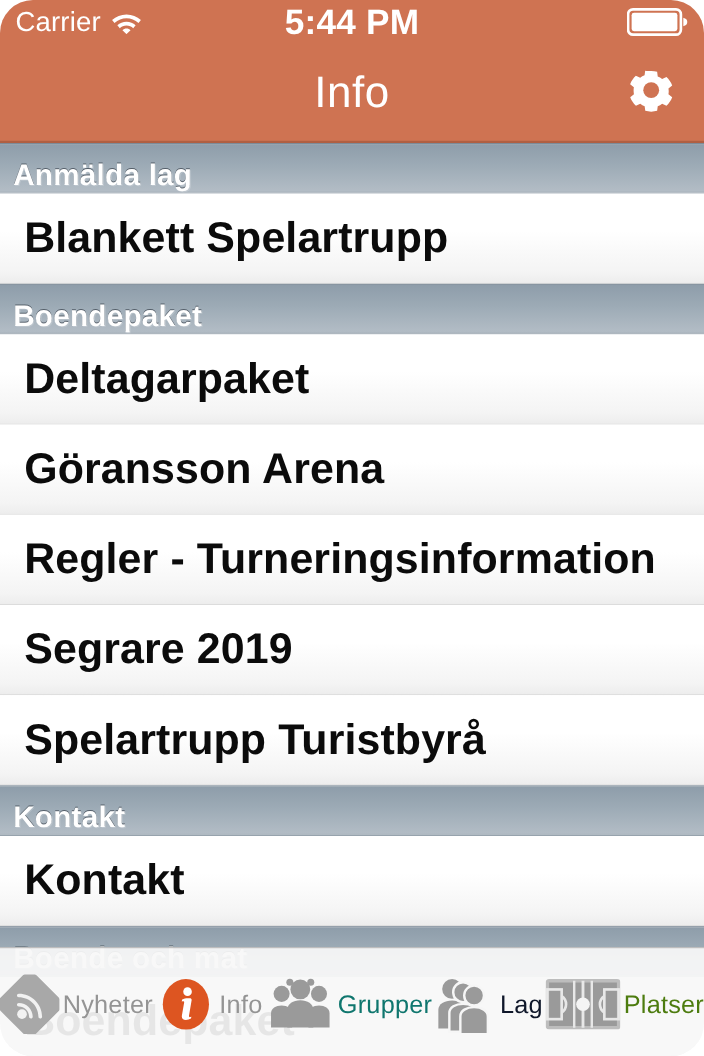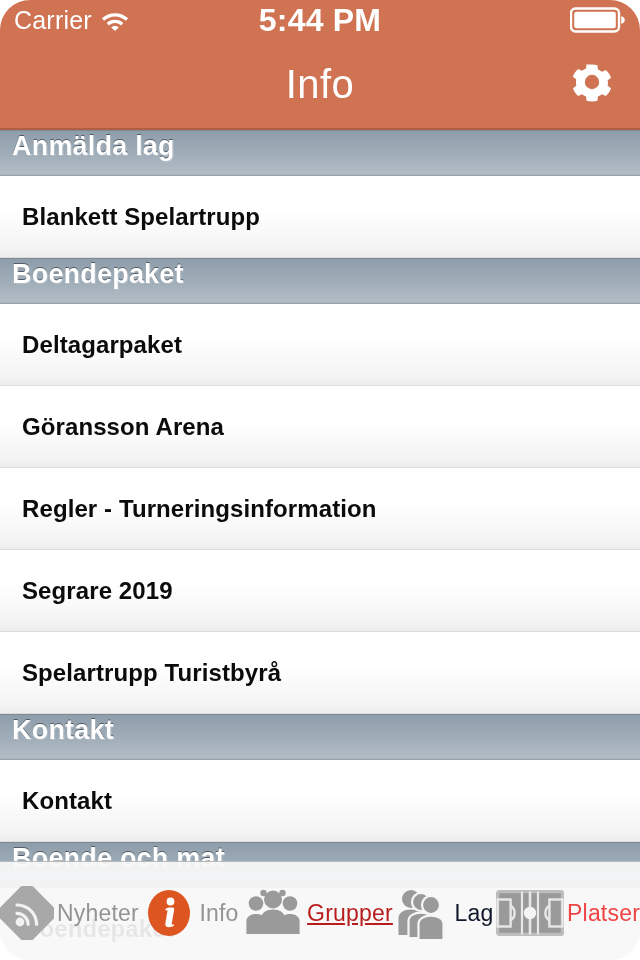"Anmälda lag" .section-header { align-items: flex-start -> flex-end }
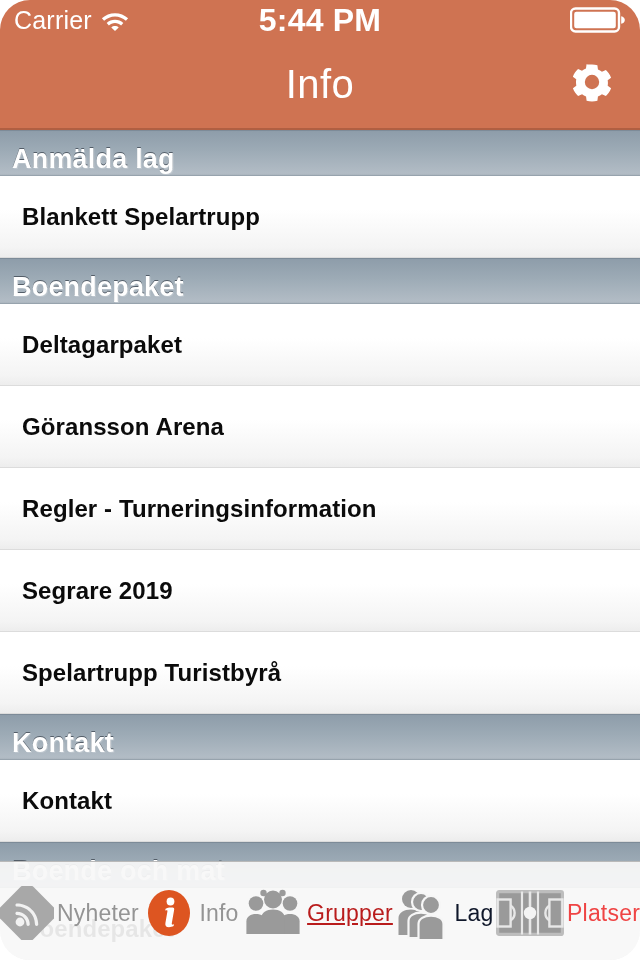"Blankett Spelartrupp" .row-title { font-size: 24px -> 39px }
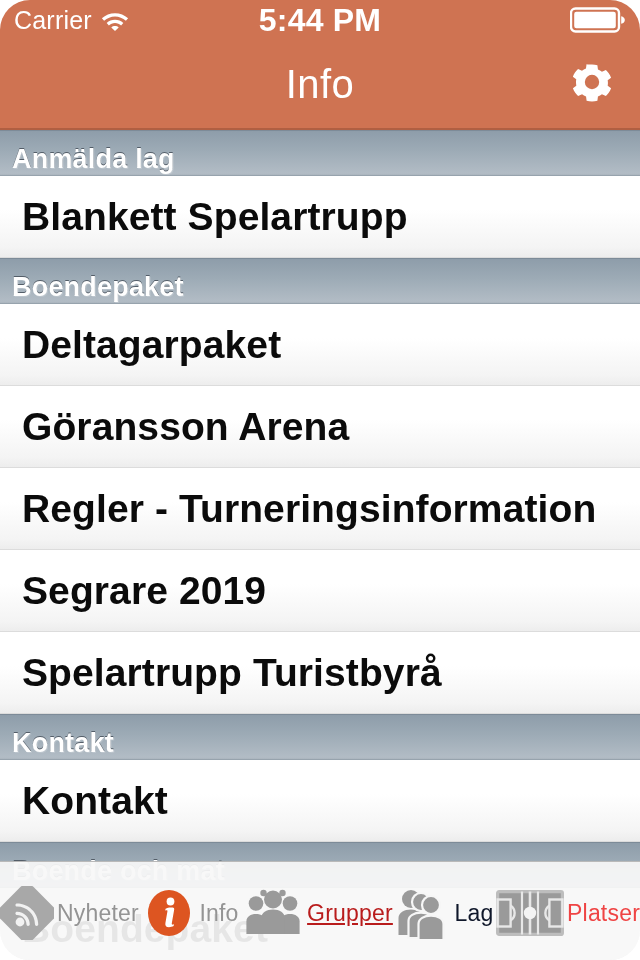"Grupper" span.tab-label { color: #b91c1c -> #0f766e; text-decoration: underline -> none }
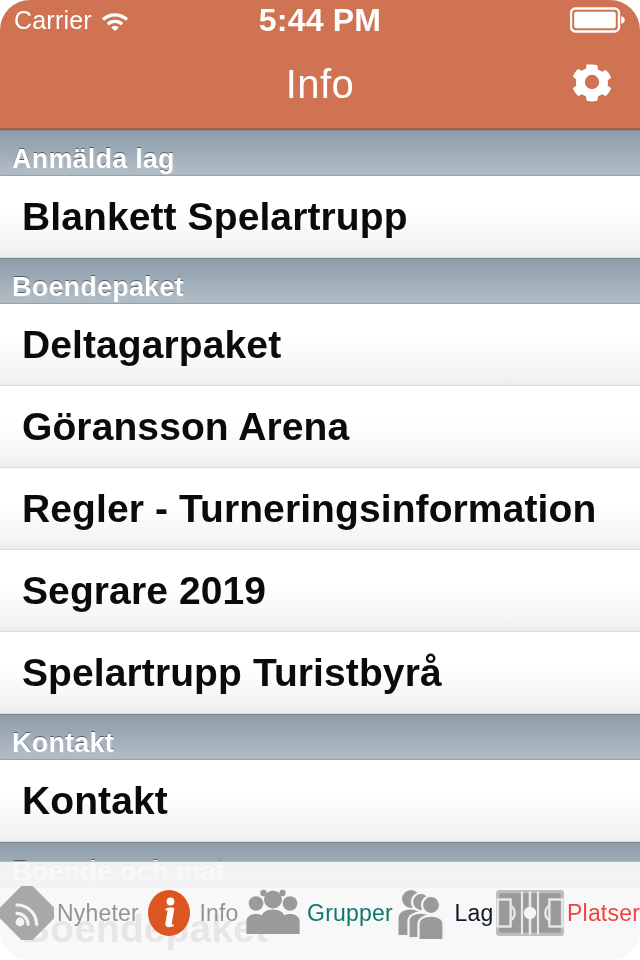"Platser" span.tab-label { color: #ef4444 -> #4d7c0f }
